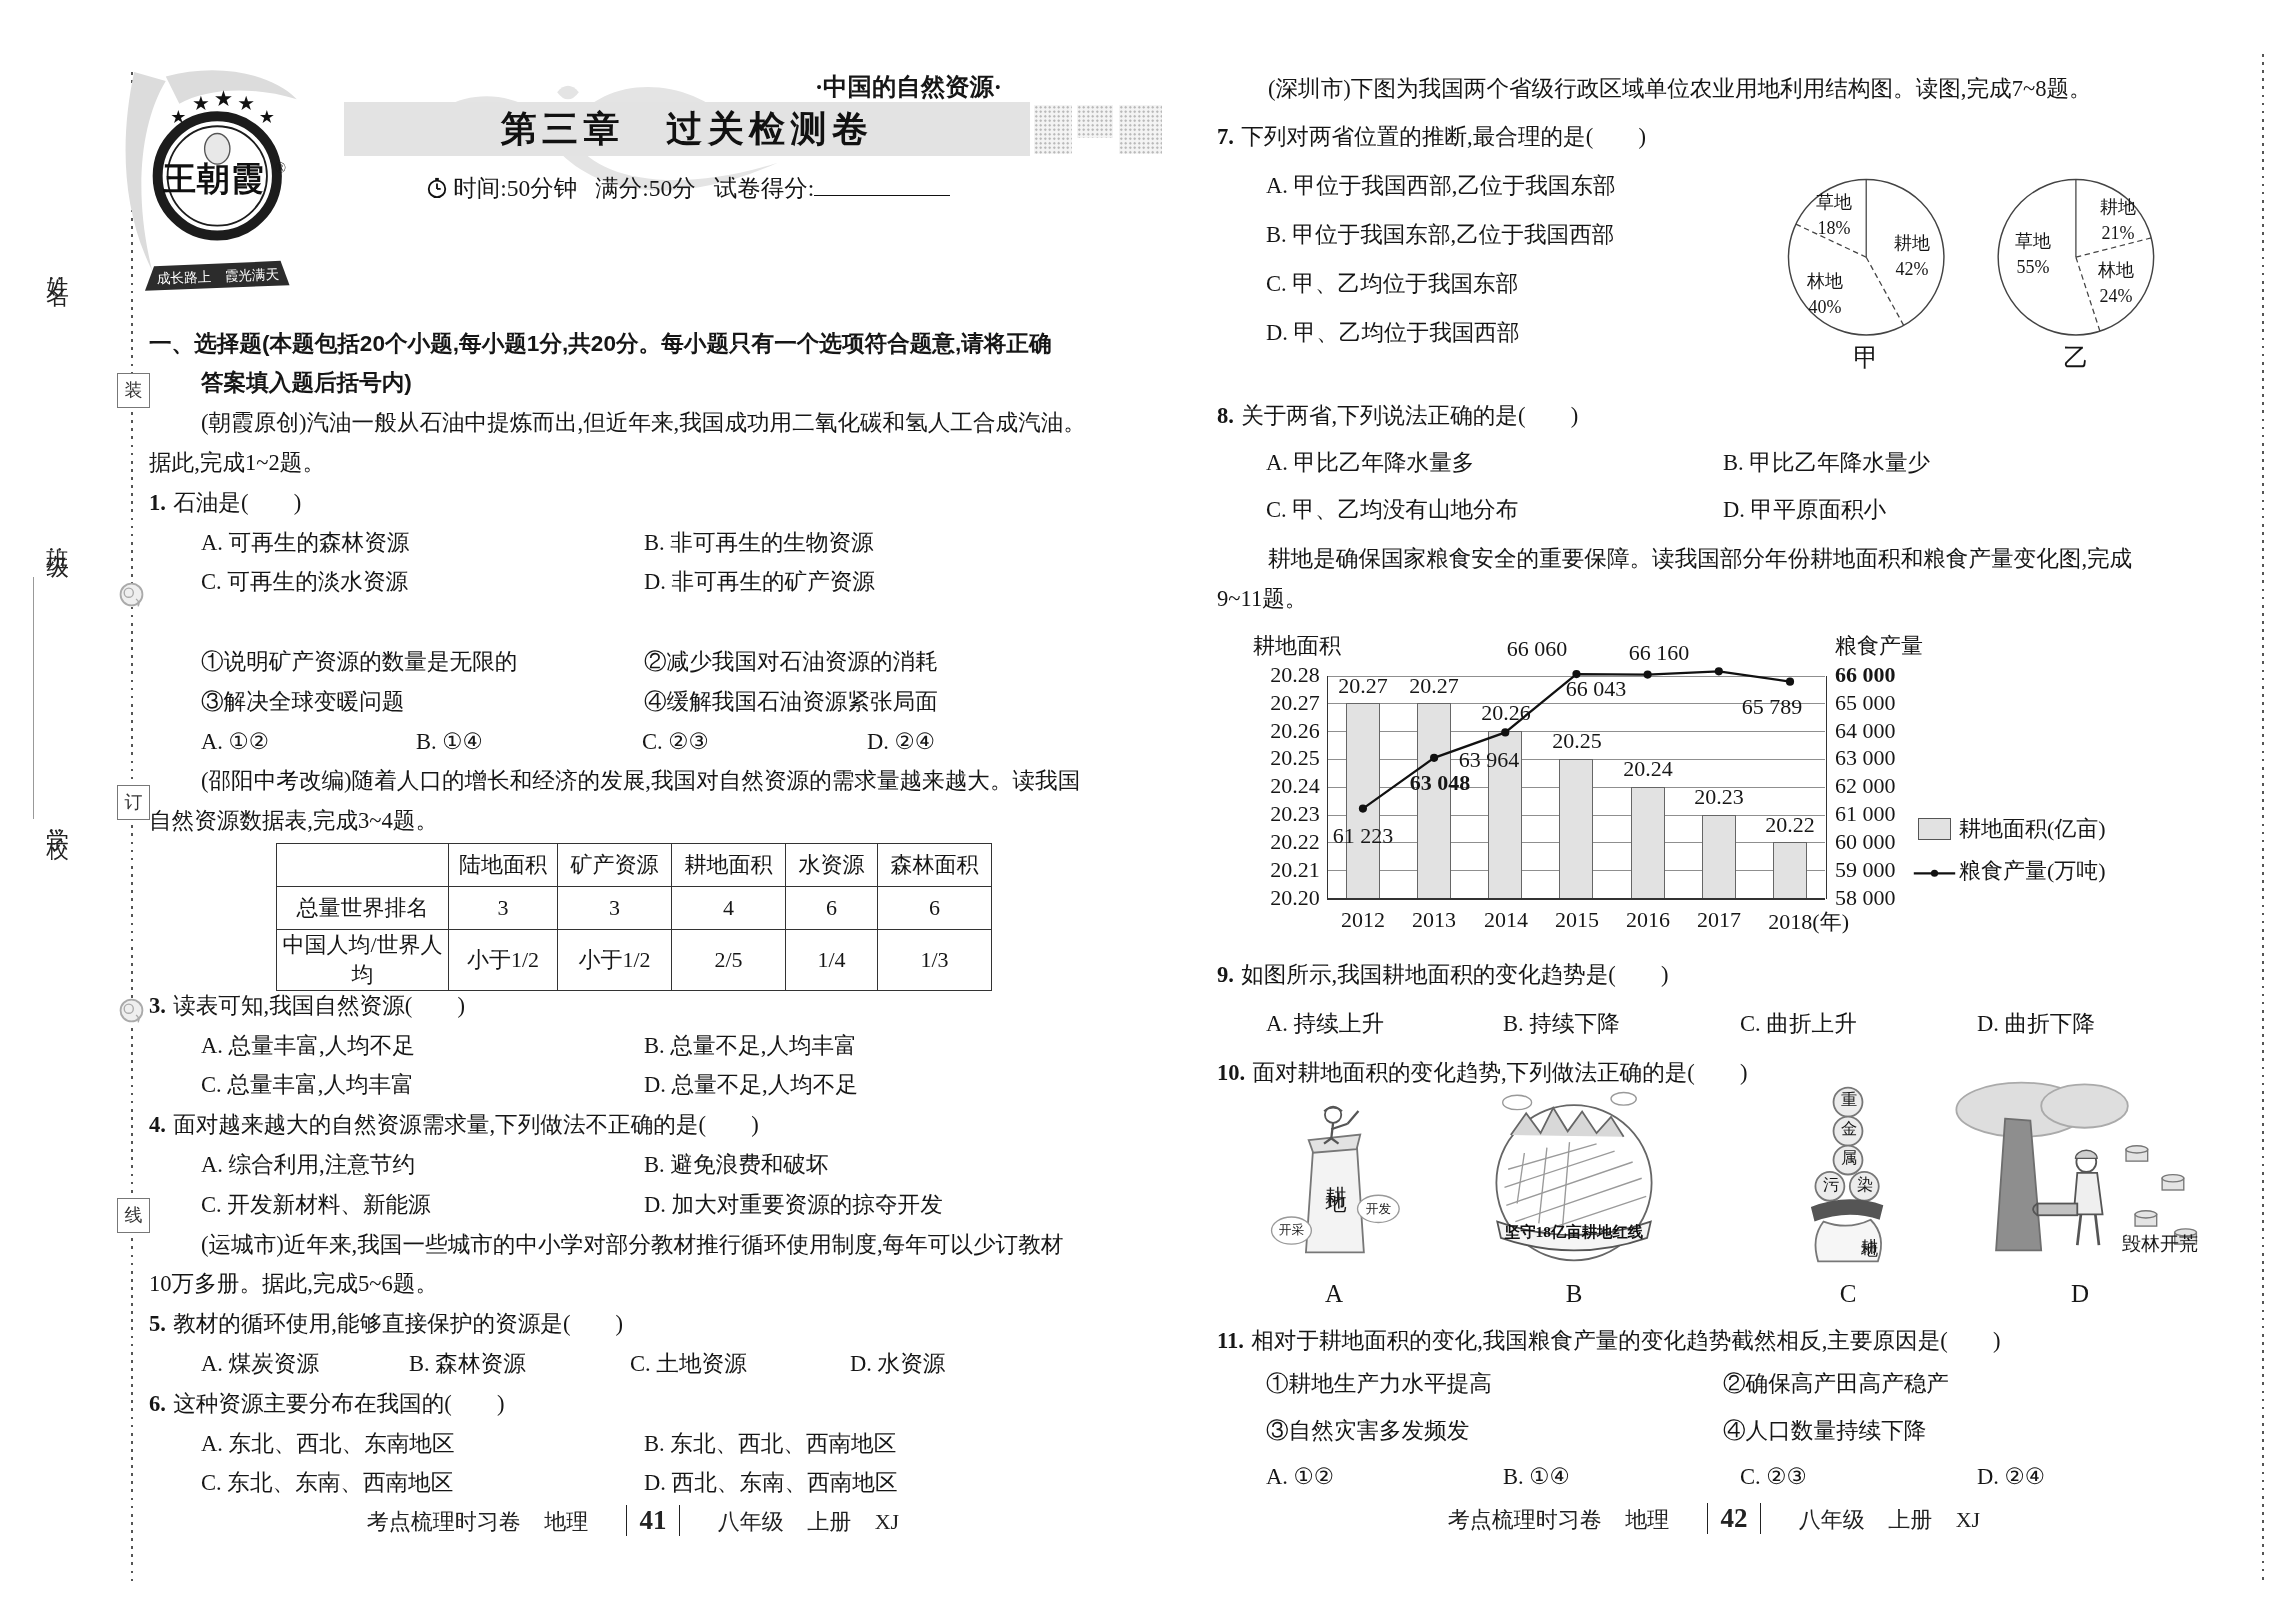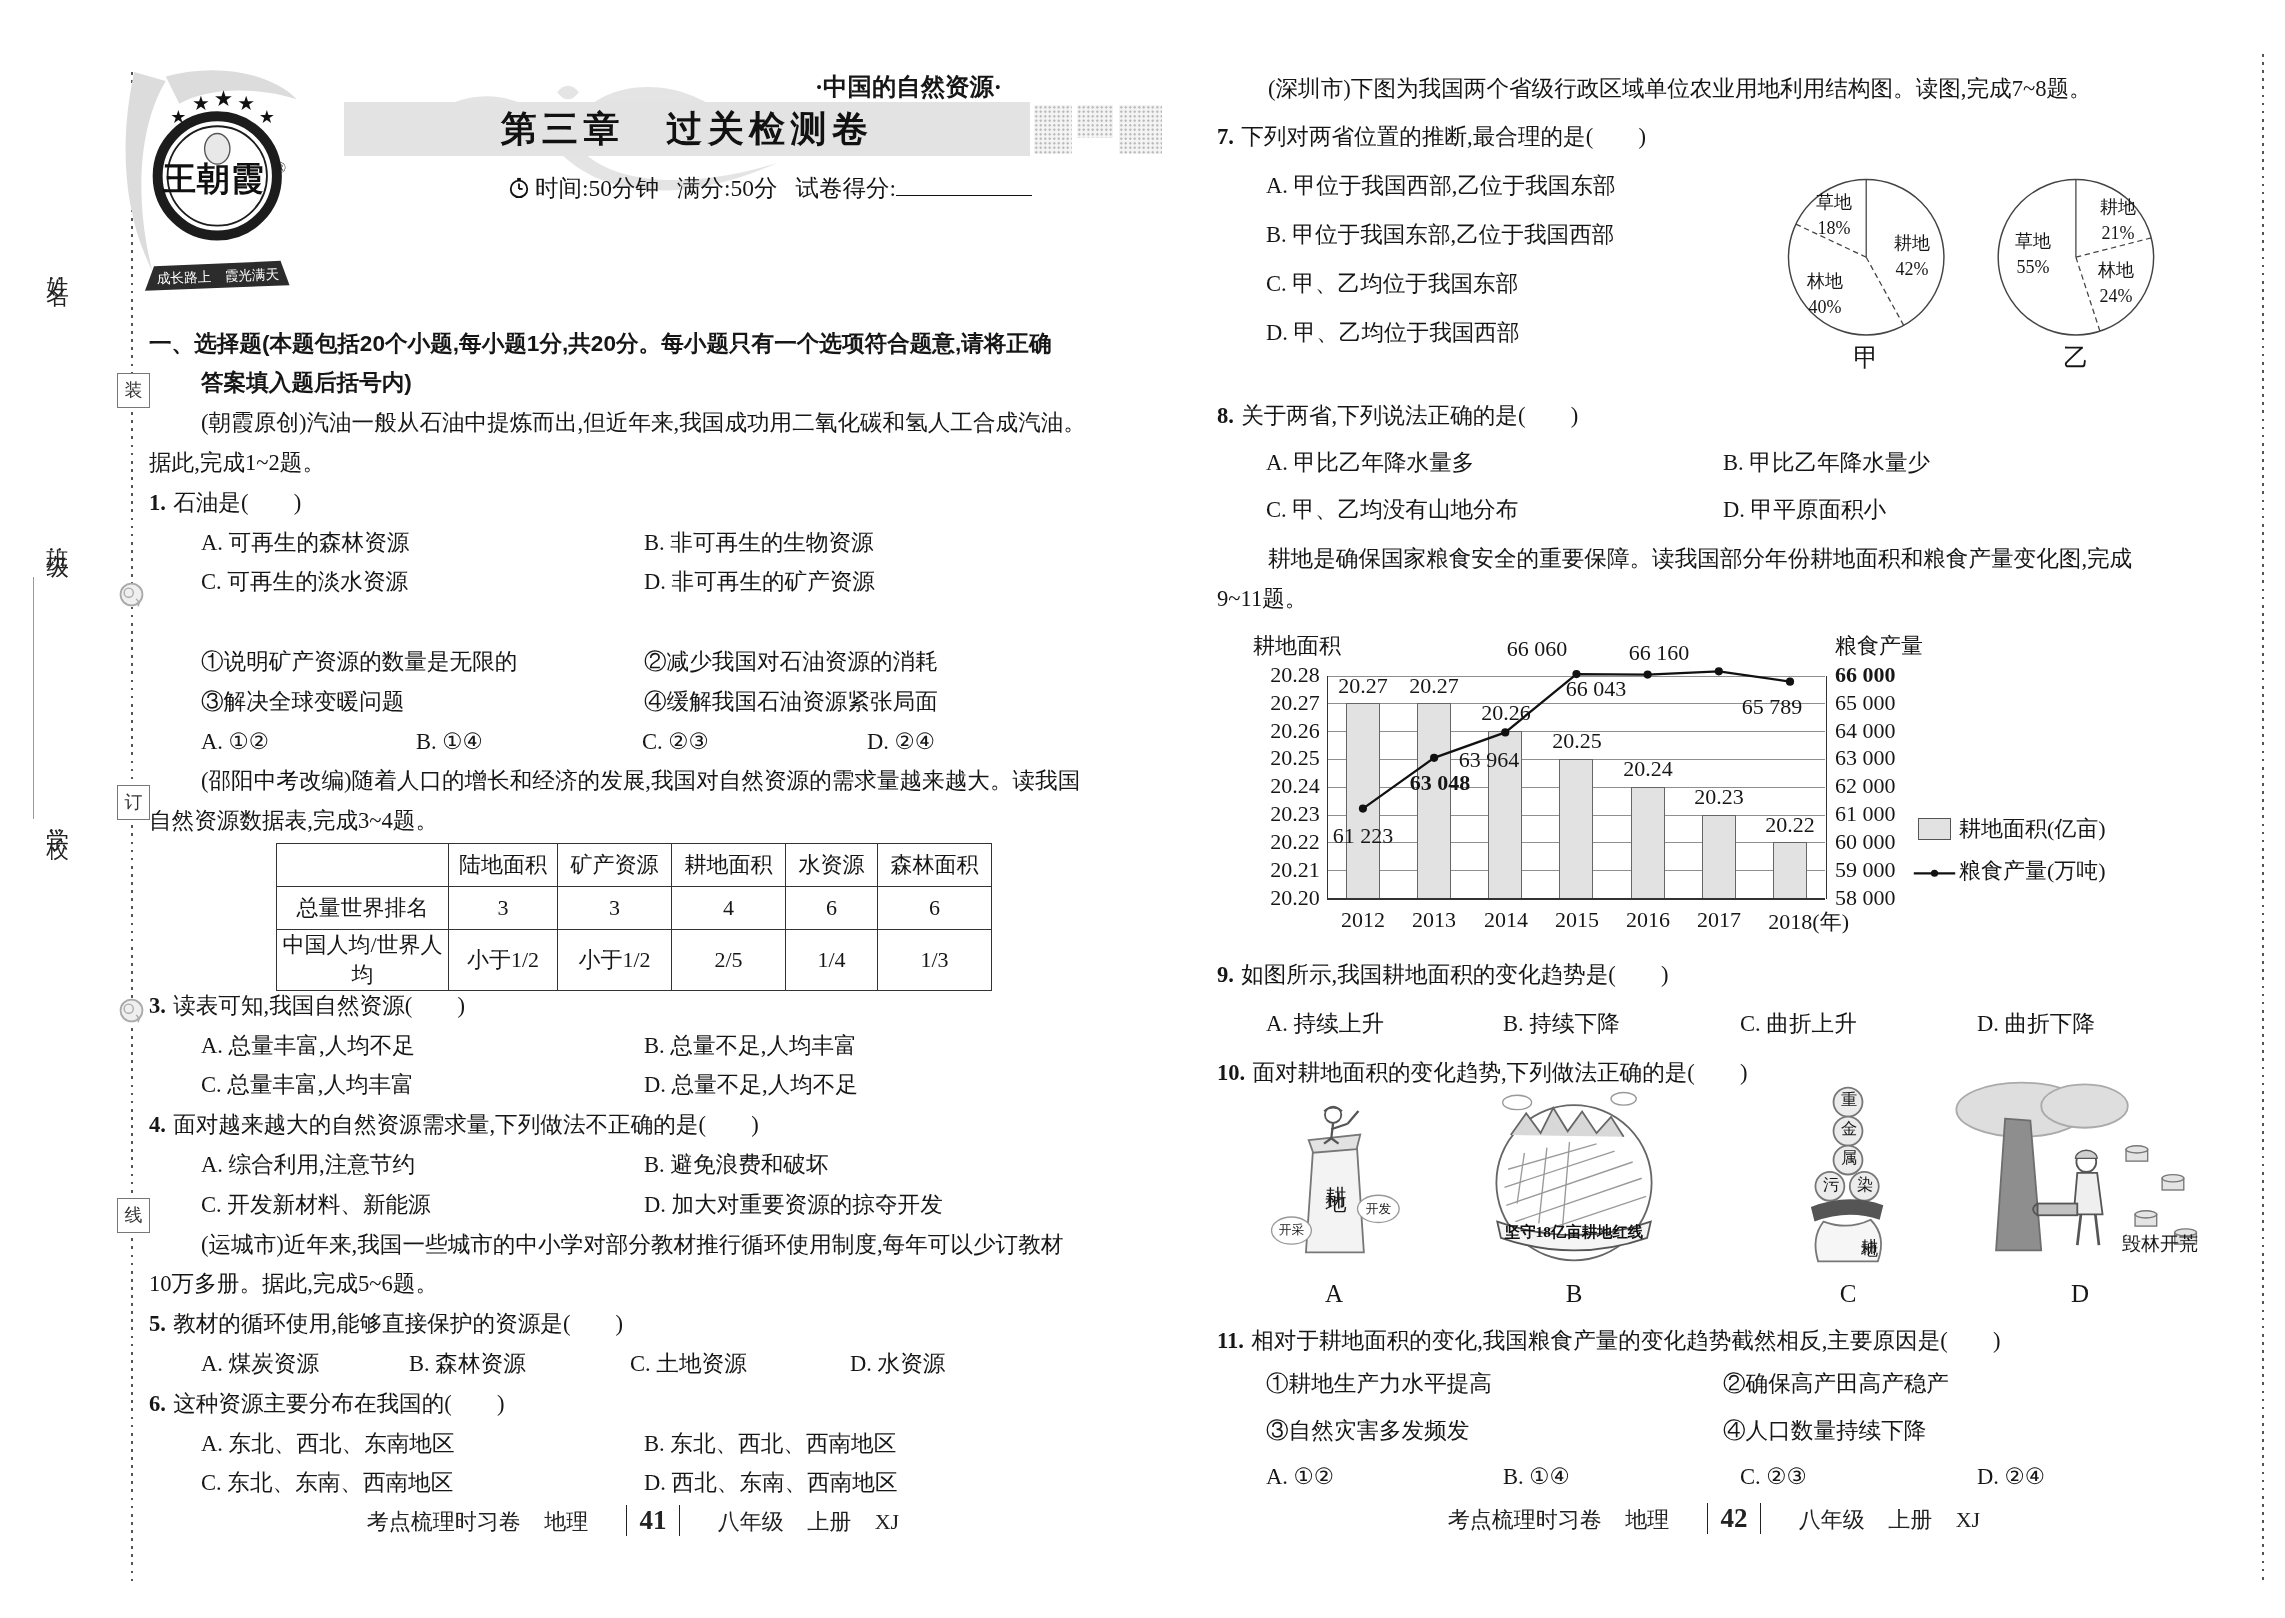"时间:50分钟 满分:50分 试卷得分:" div.t { text-align: right -> center }
